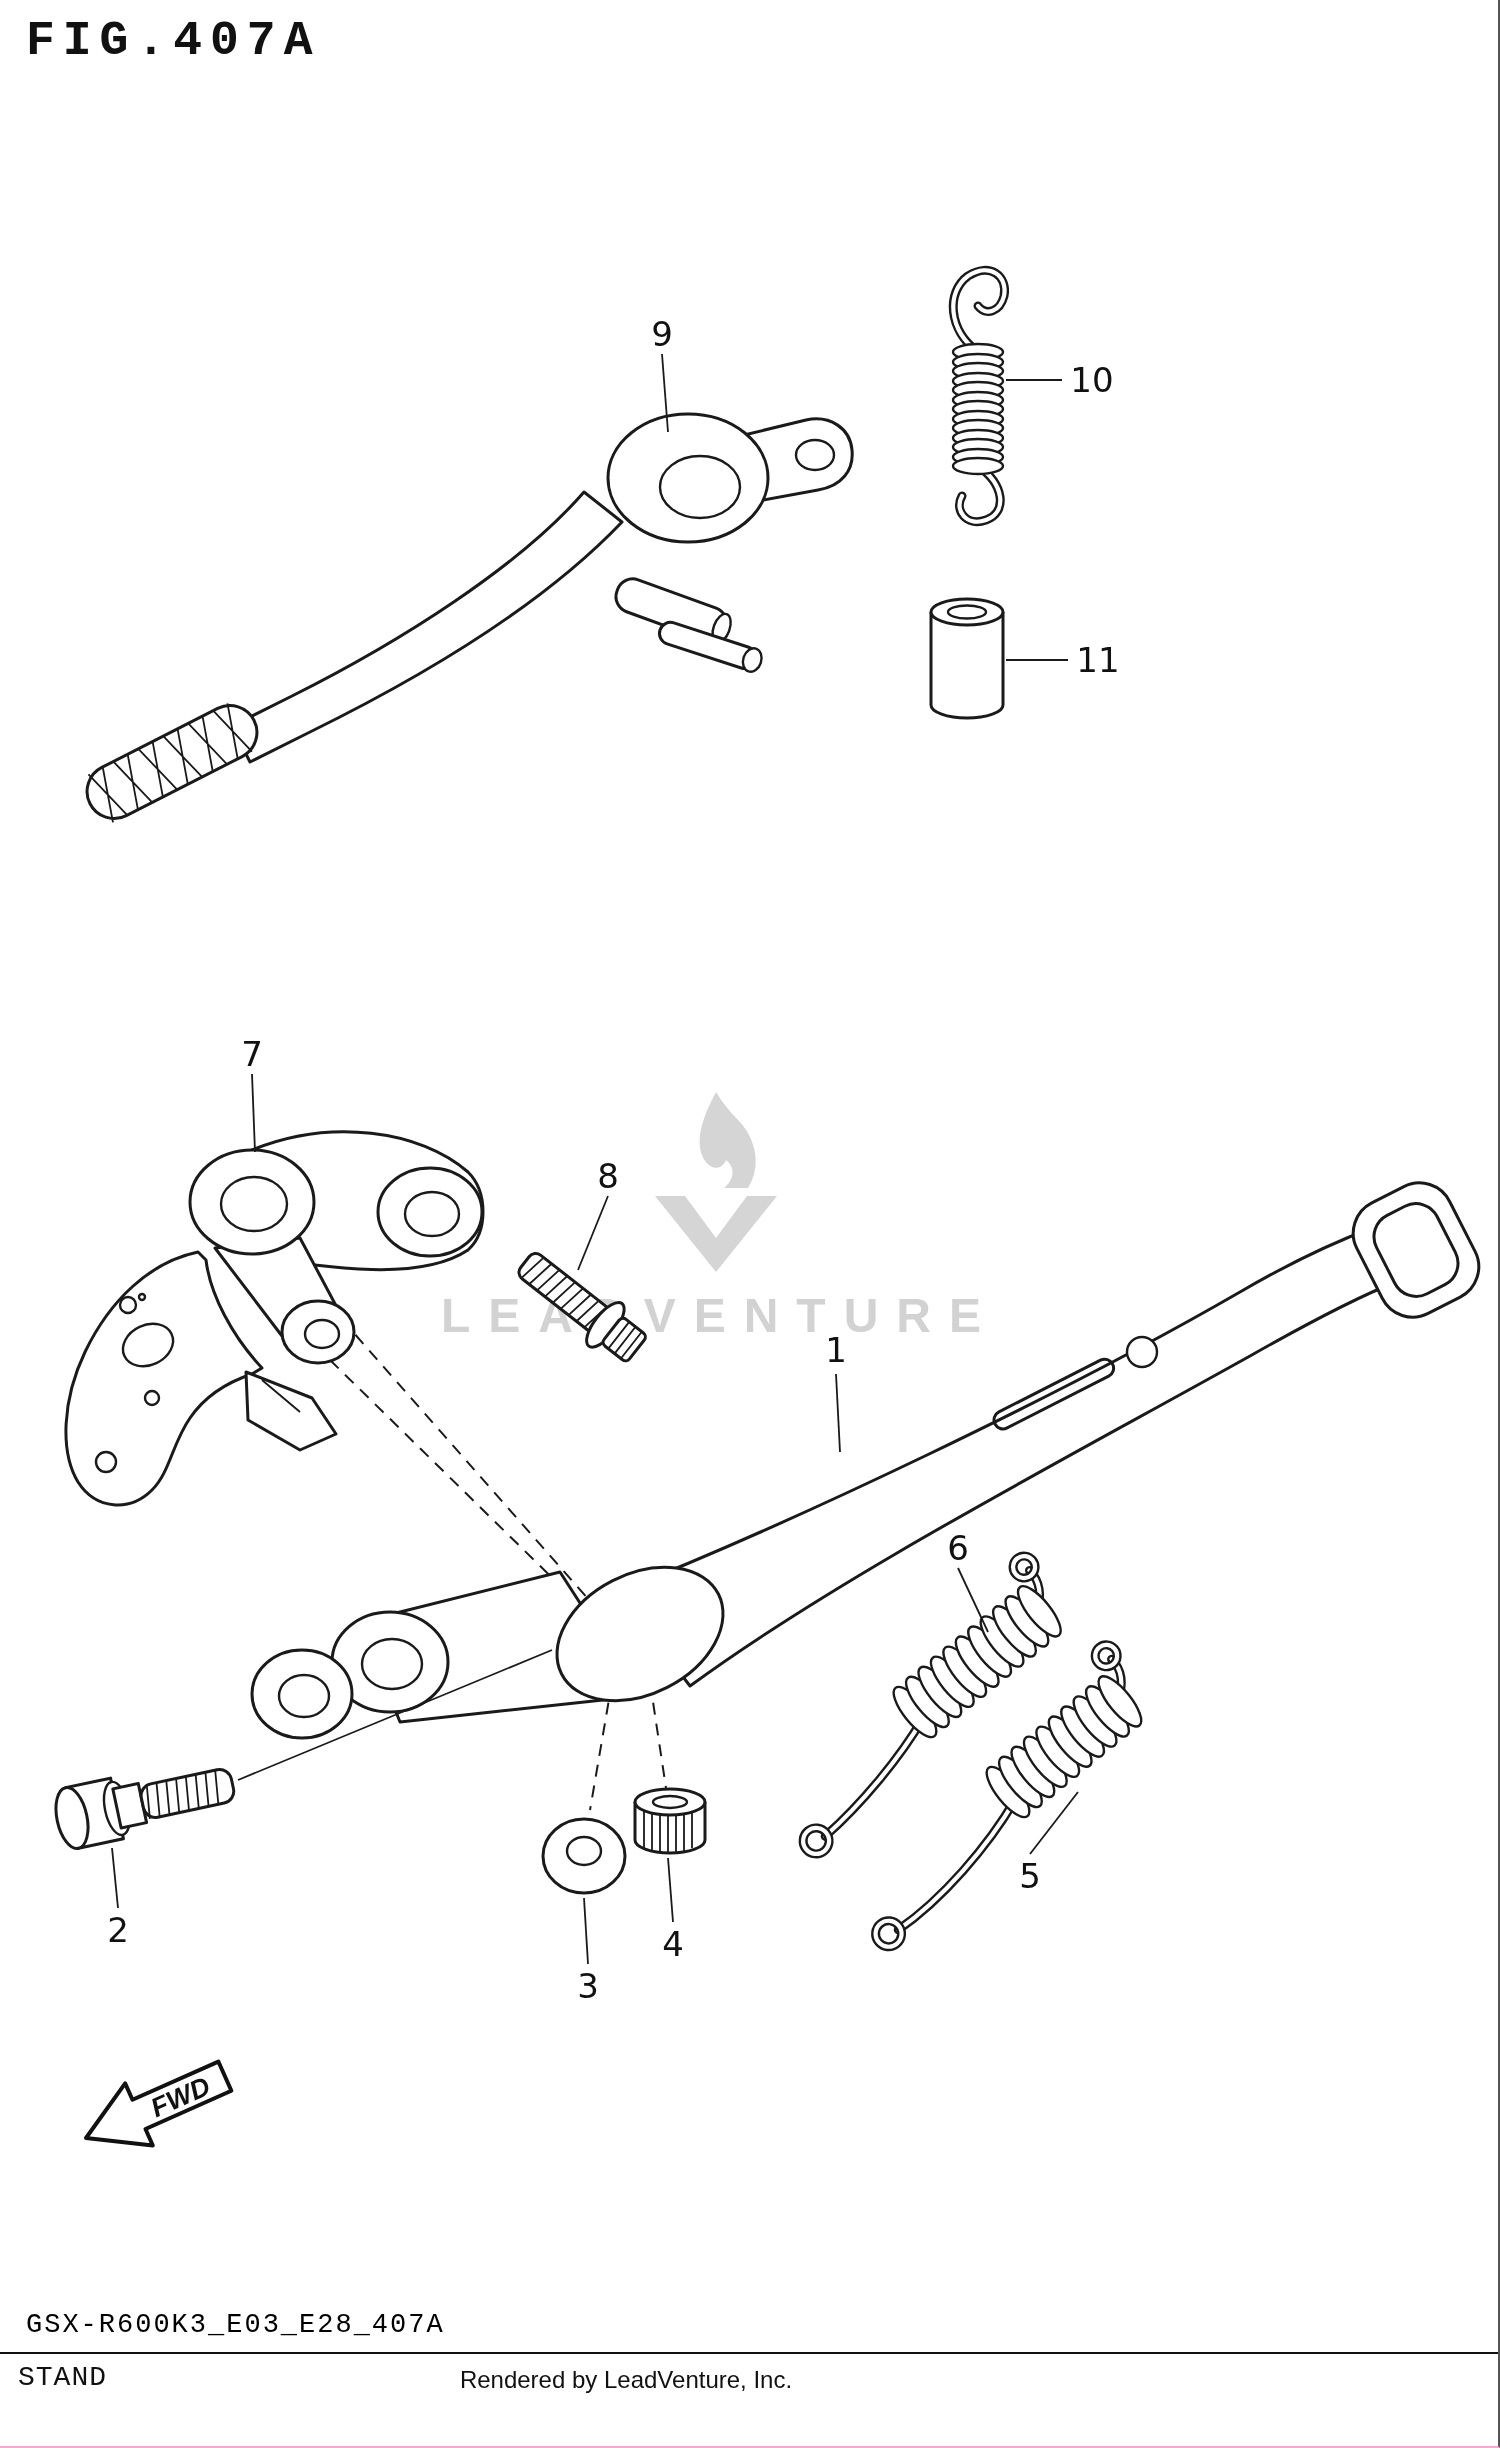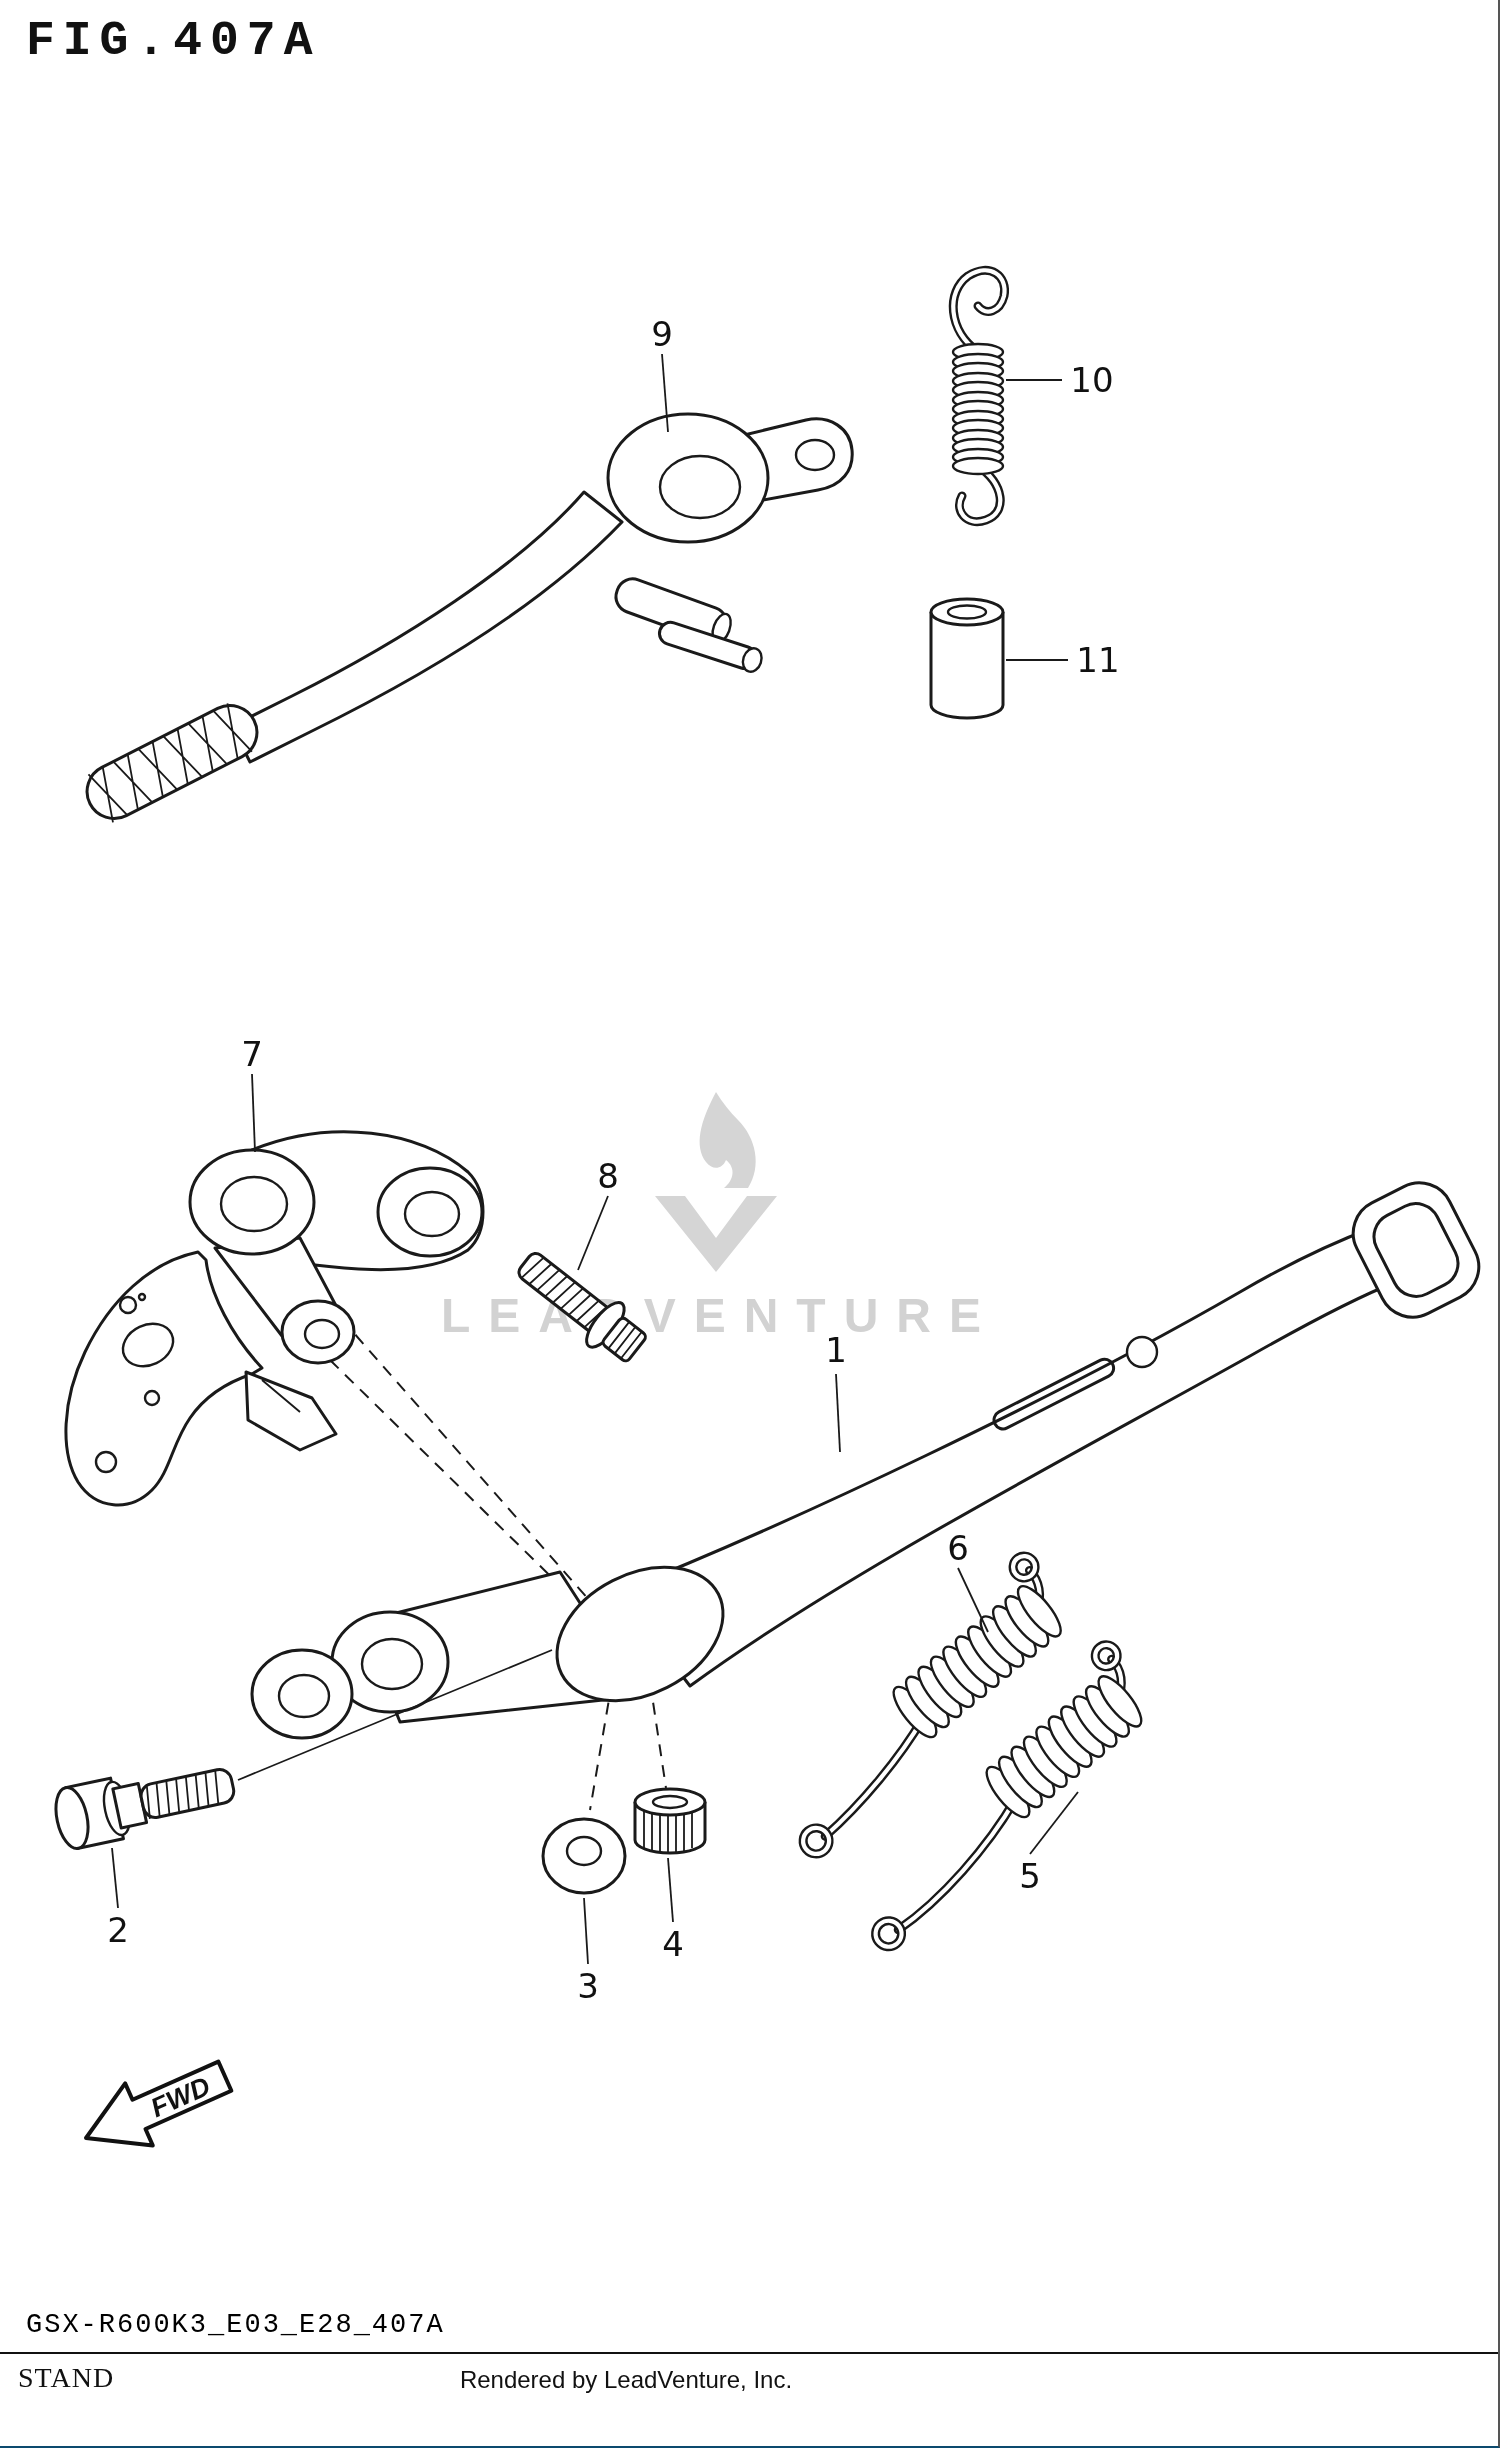"FIG.407A" .page { border-bottom: 2px solid #0c4a6e -> 2px solid #f9a8d4 }
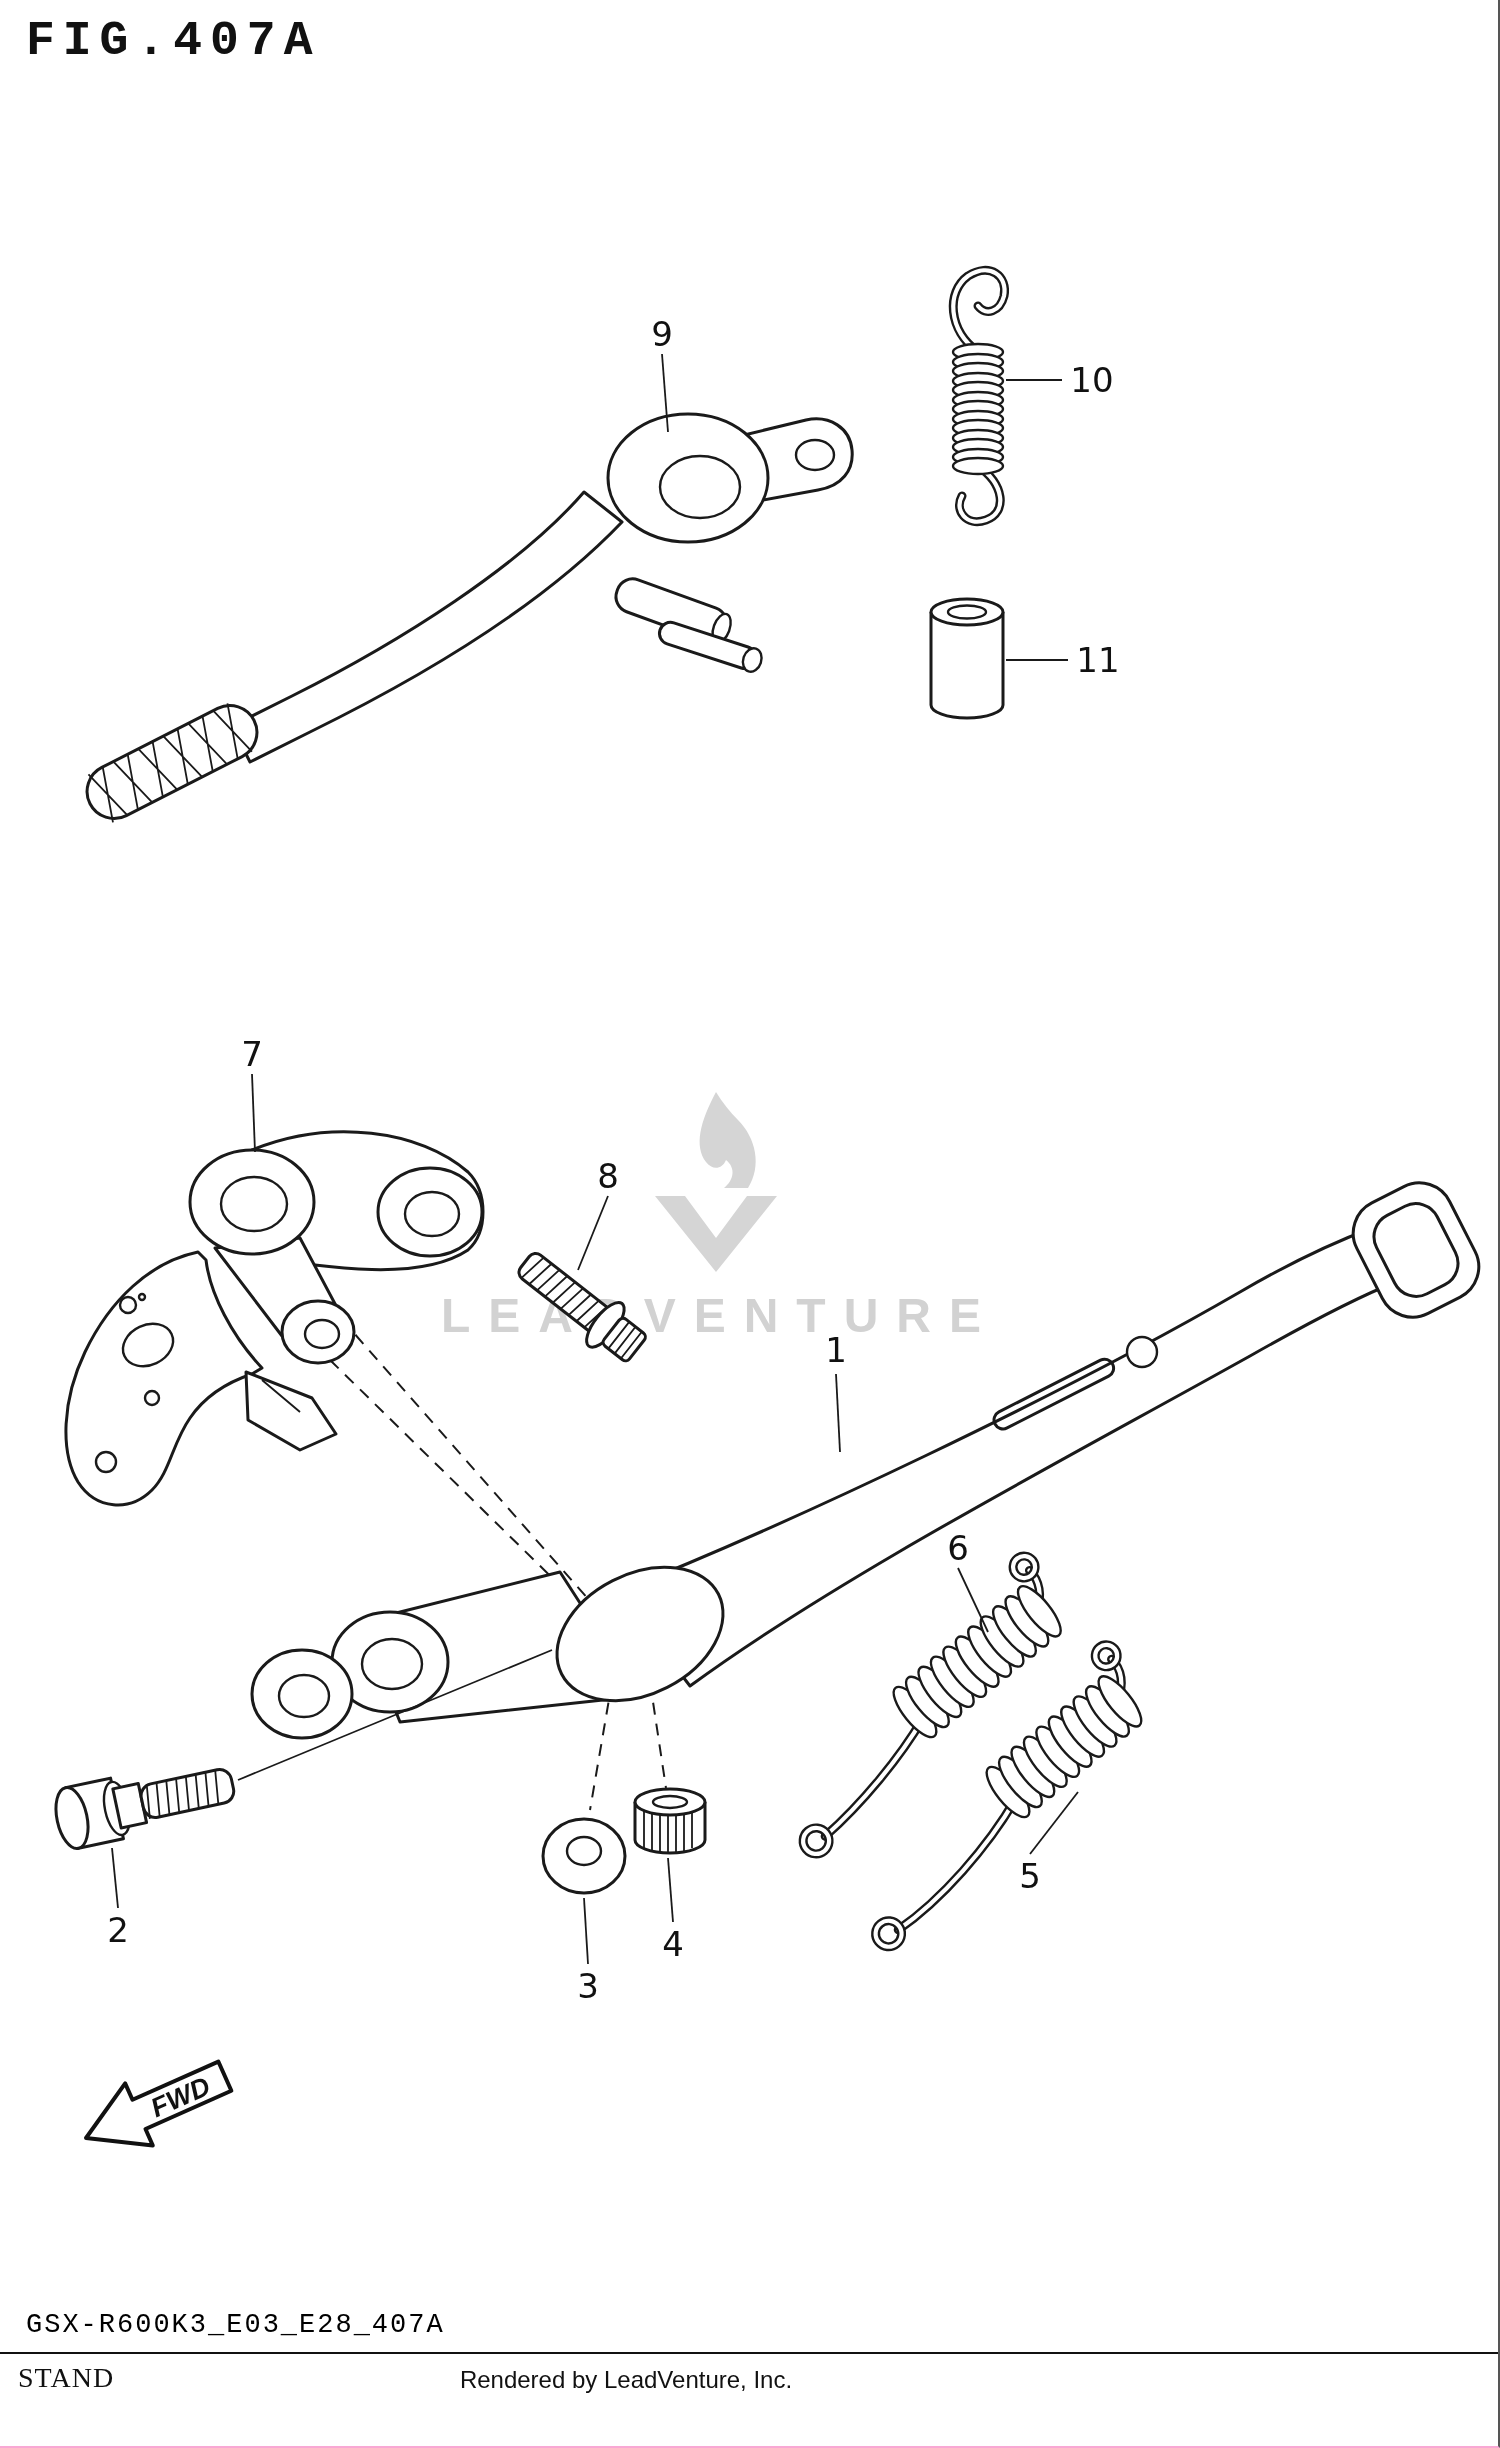"STAND" .footer-name { font-family: Liberation Serif, serif -> Liberation Mono, monospace }
